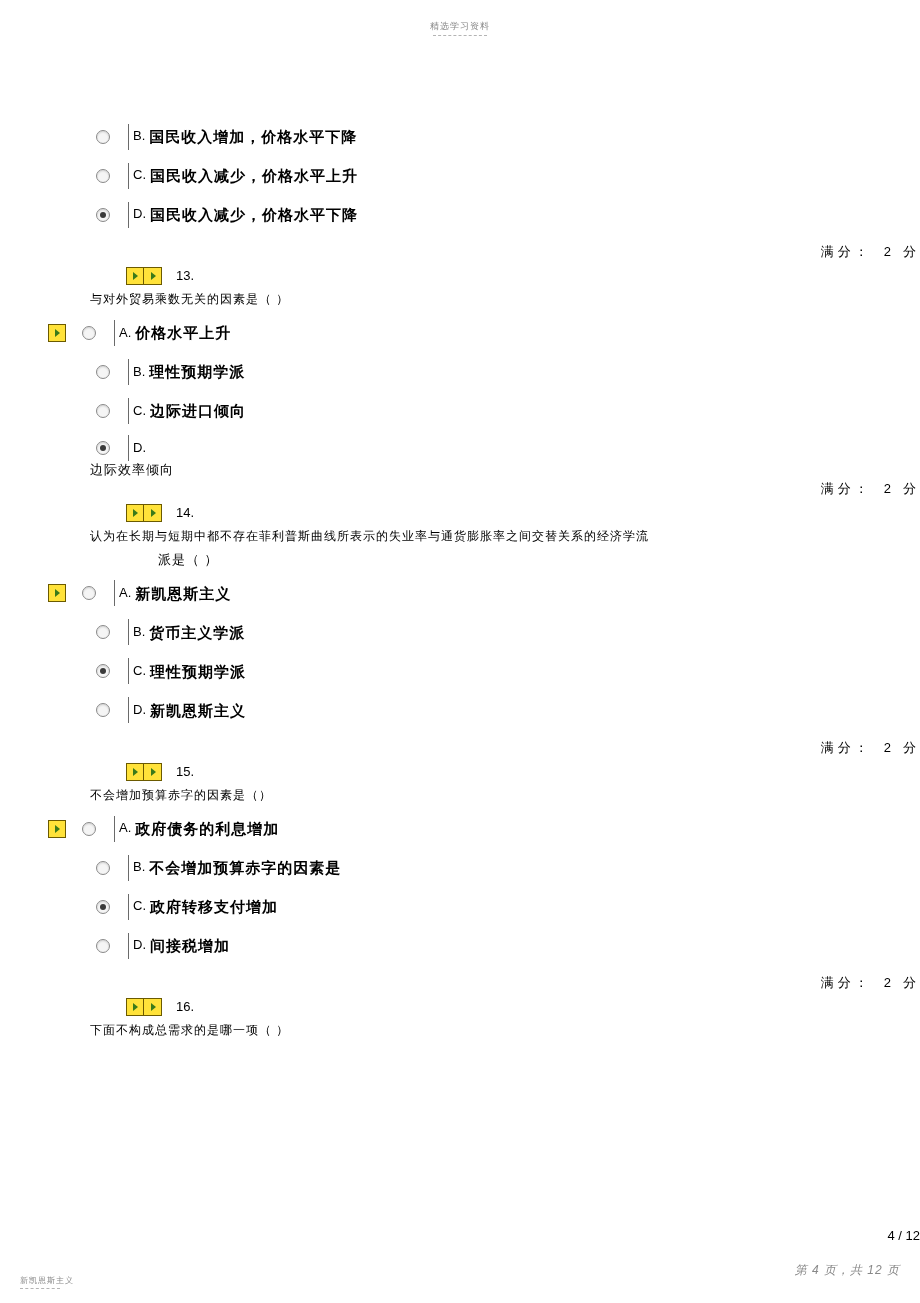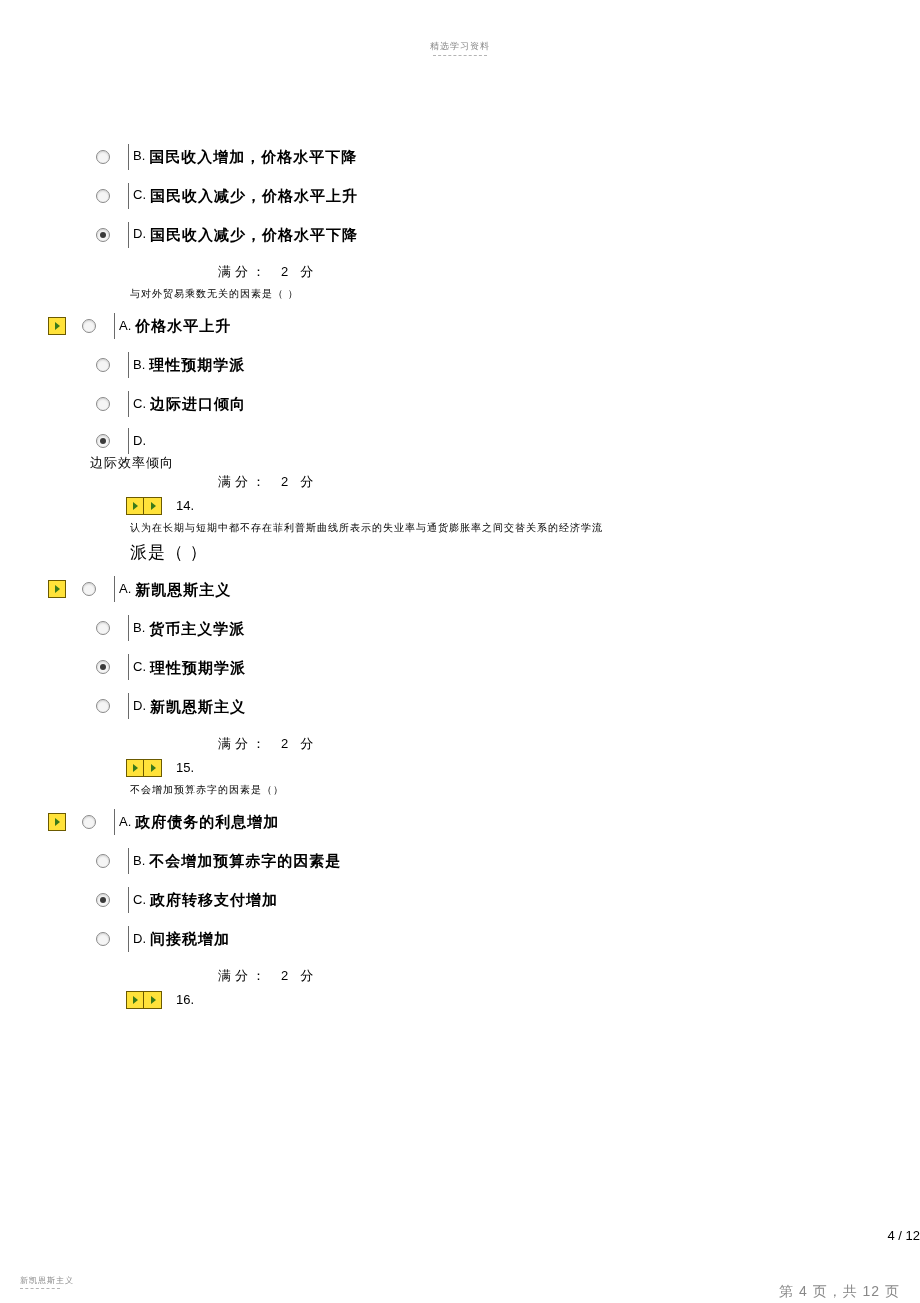"精选学习资料" .page { padding-top: 40px -> 20px }
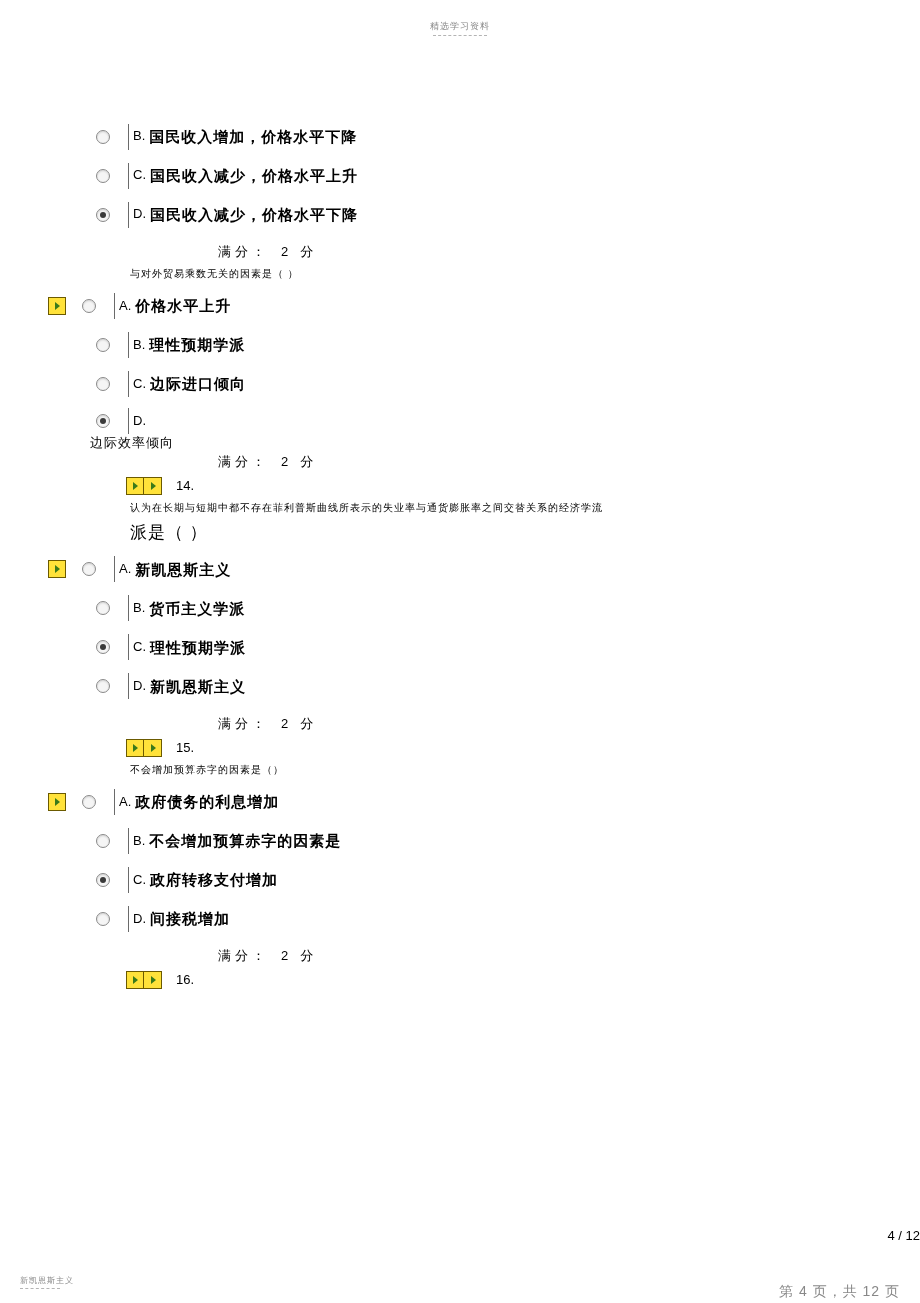"满分： 2 分" .score-line { text-align: none -> right }
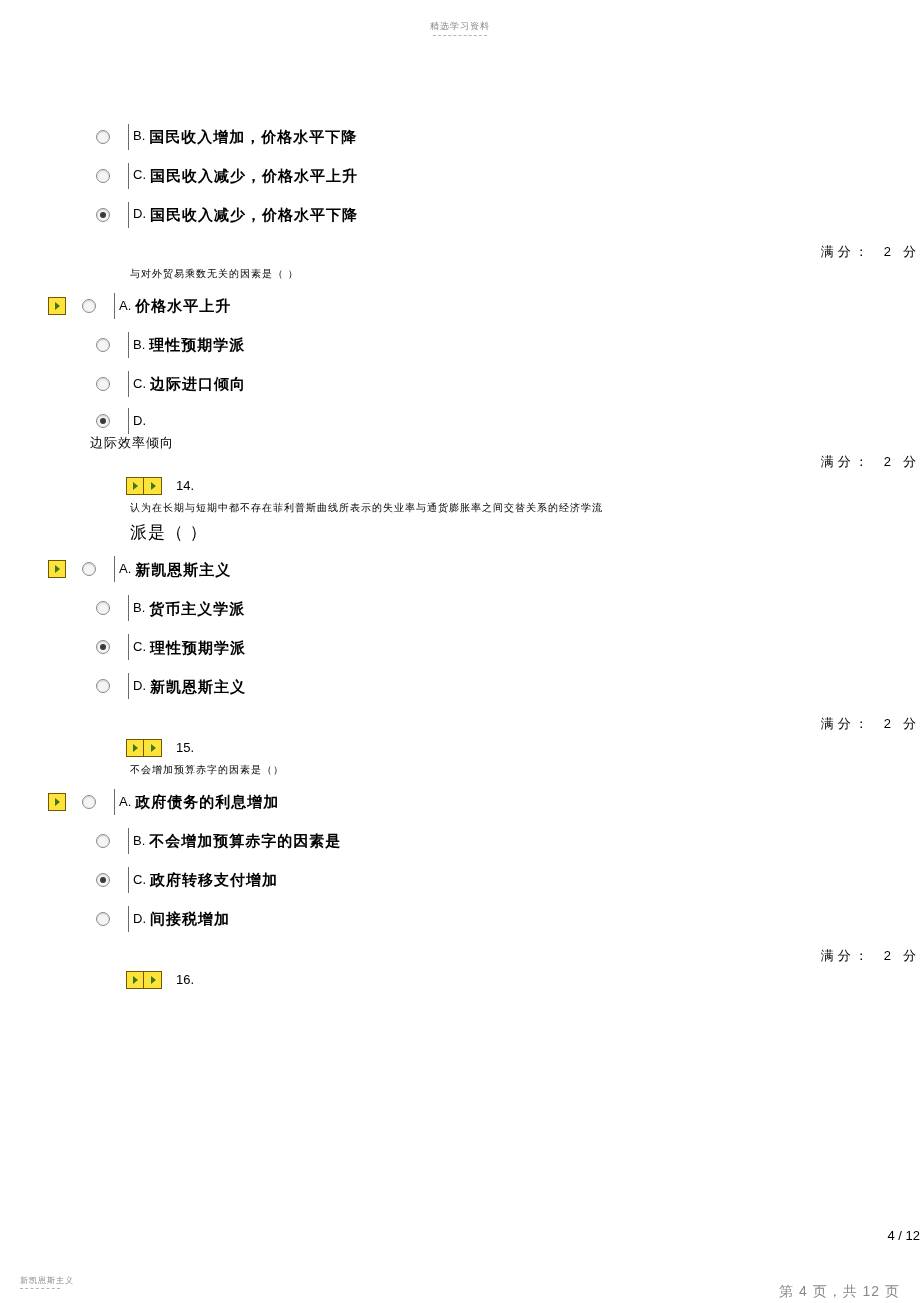"13." div.q-header { html: none -> <div> <span> <span> <svg> <path></path> </svg> </span> <span> <svg> <path></path> </svg> </span> </span> <span>13.</span> </div> }
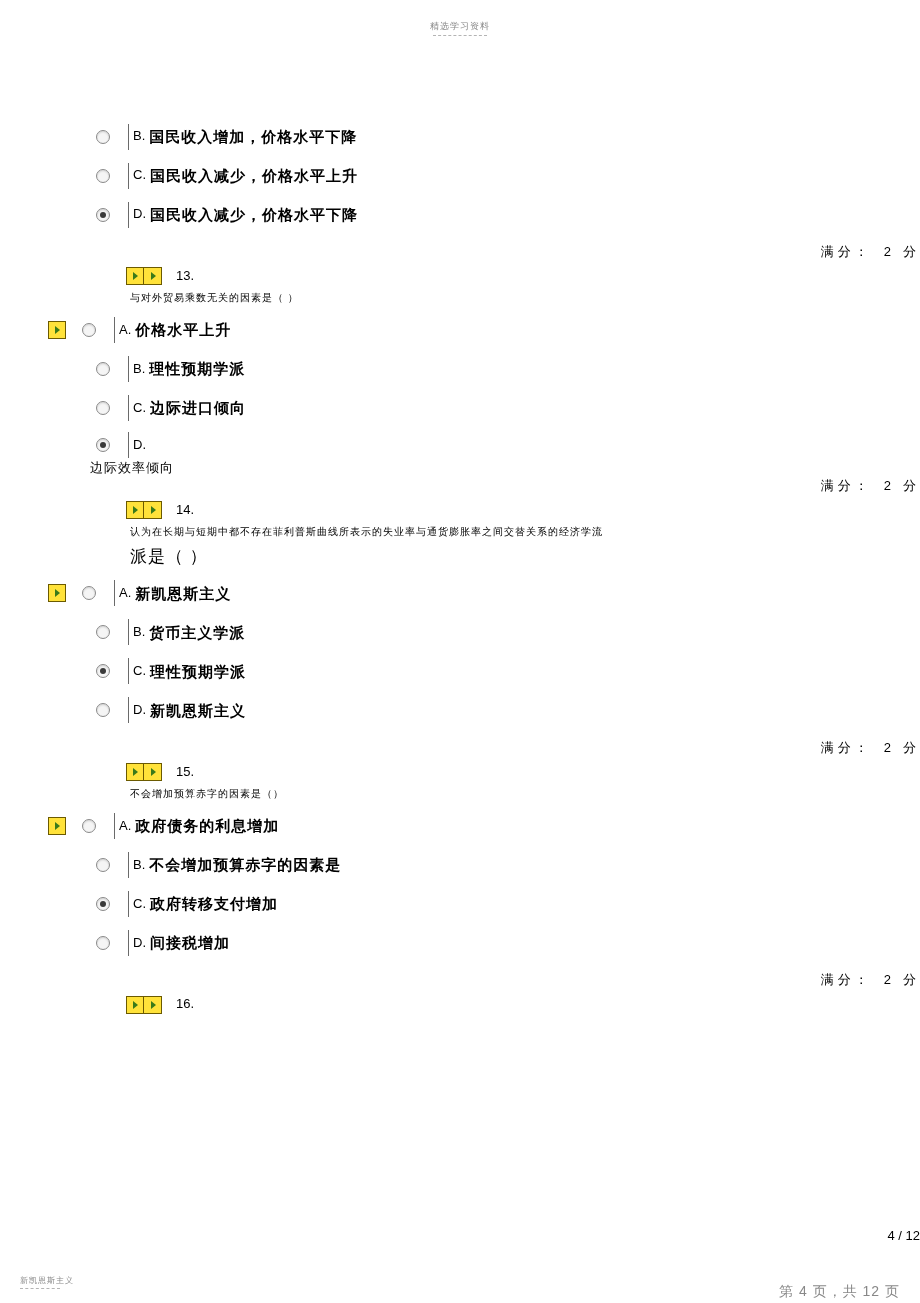"与对外贸易乘数无关的因素是（ ）" .q-text { font-size: 10px -> 12px; margin-left: 40px -> none }
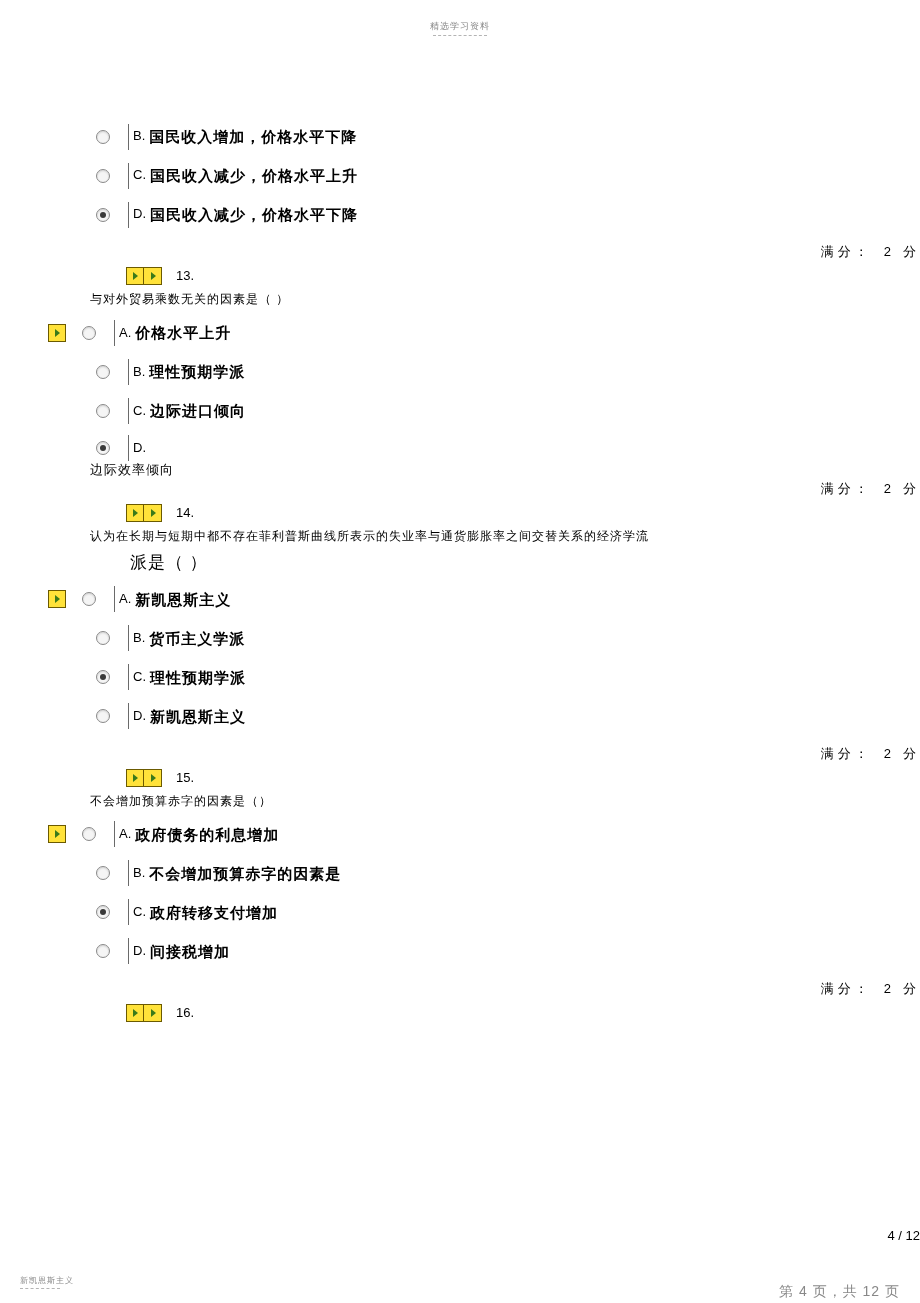"派是（ ）" .q-text-indent { font-size: 17px -> 13px; margin-left: 40px -> 68px }
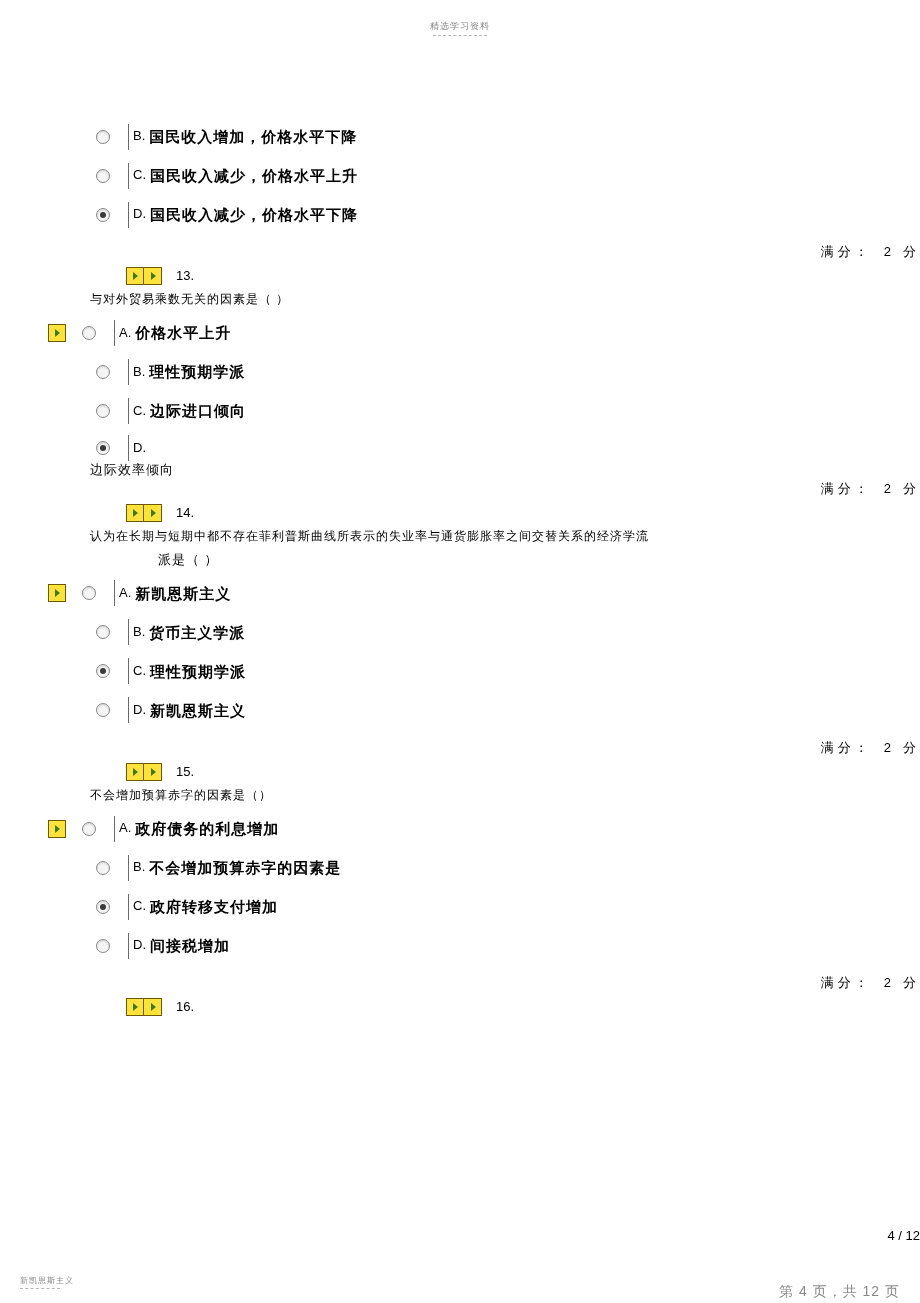"下面不构成总需求的是哪一项（ ）" div.q-text { html: none -> <div>下面不构成总需求的是哪一项（ ）</div> }
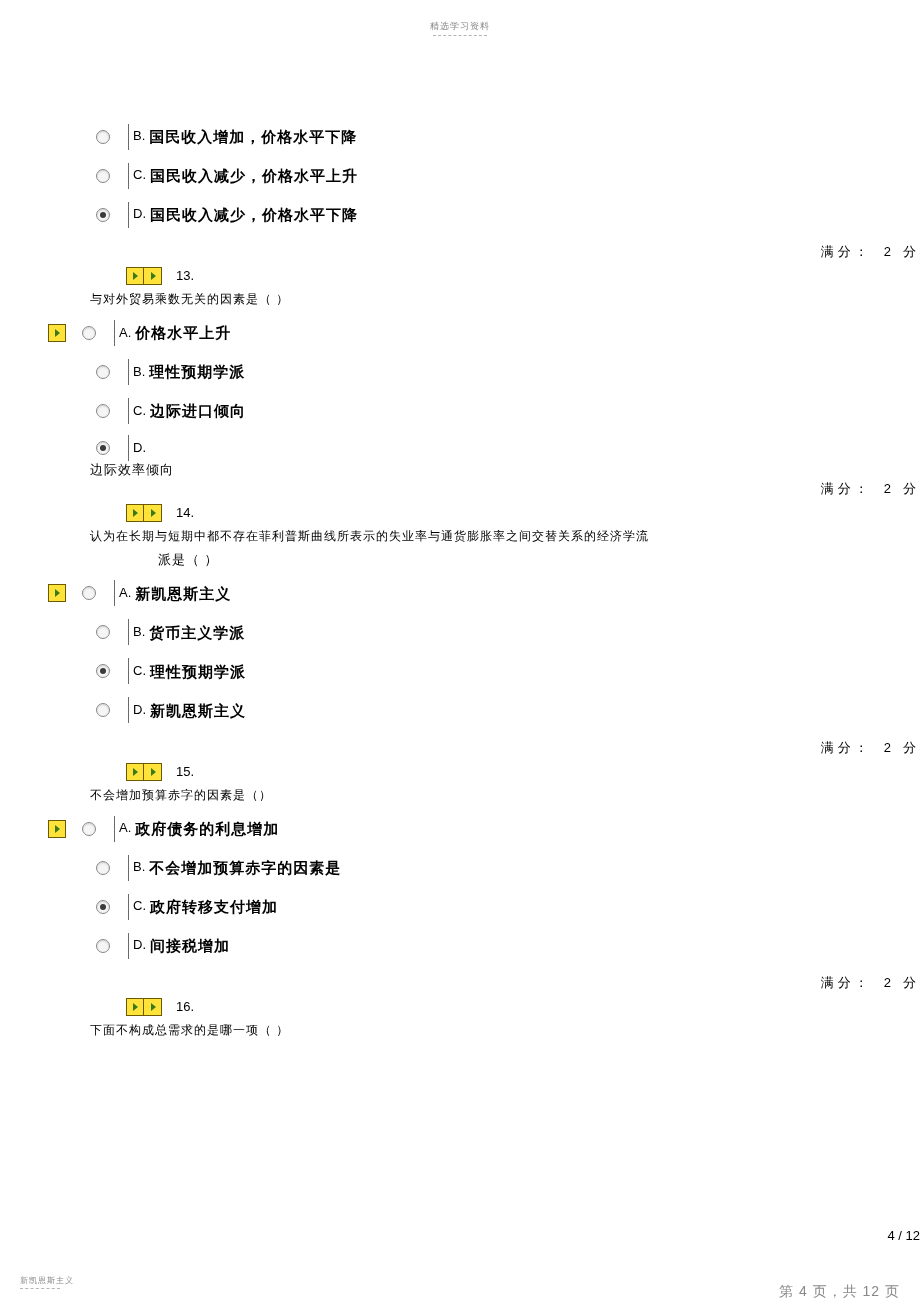"第 4 页，共 12 页" .footer-right { bottom: 2px -> 24px; font-size: 14px -> 12px; font-style: none -> italic }
